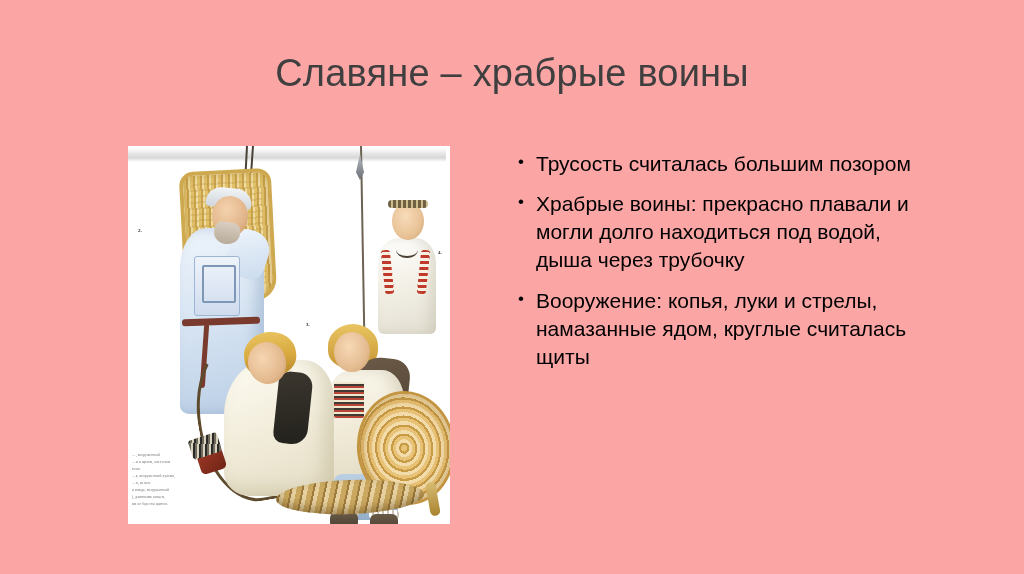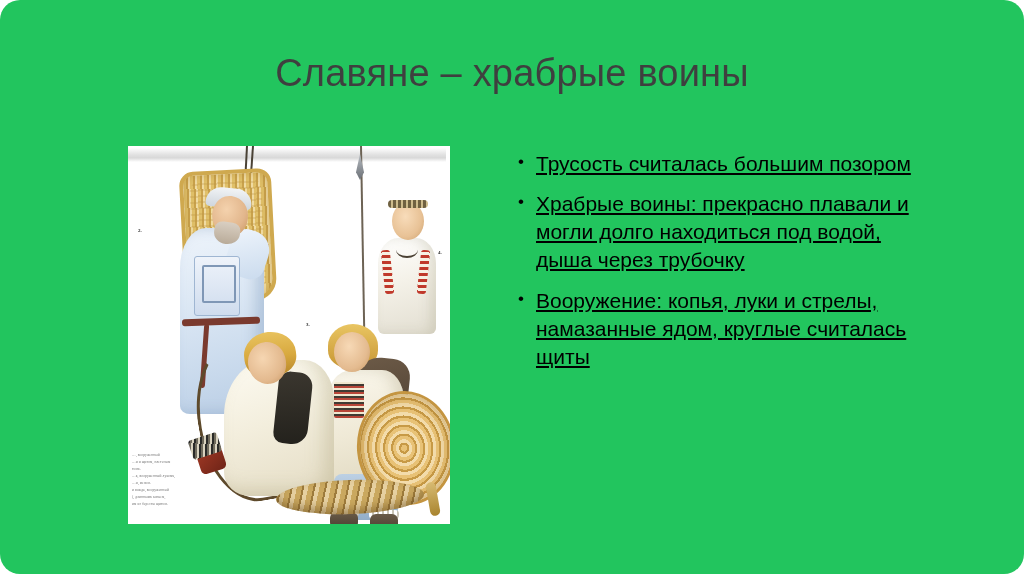"Славяне – храбрые воины" .slide { background: #22c55e -> #fca5a5; border-radius: 20px -> none }
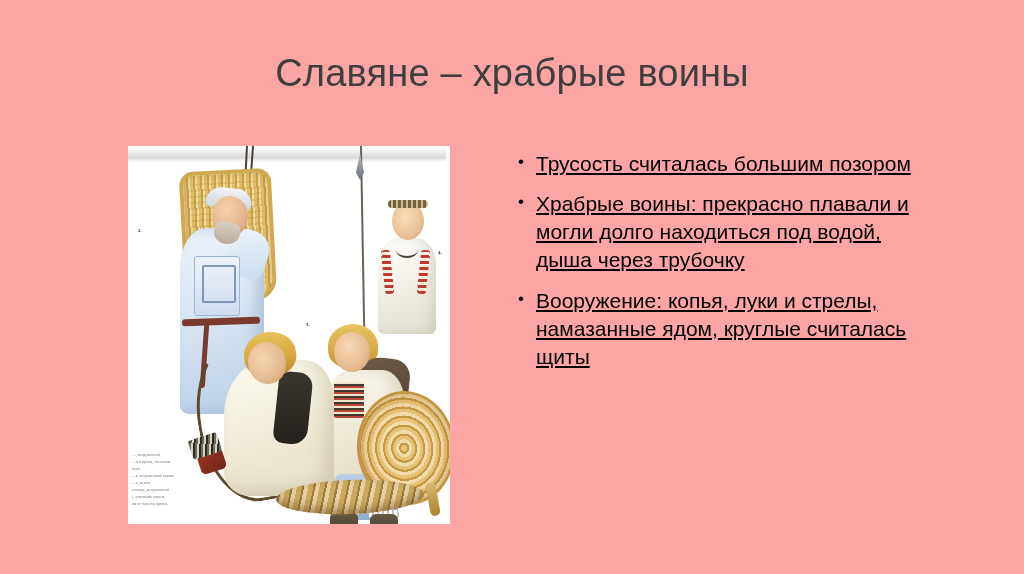"Трусость считалась большим позором" .bullet-text { text-decoration: underline -> none }
